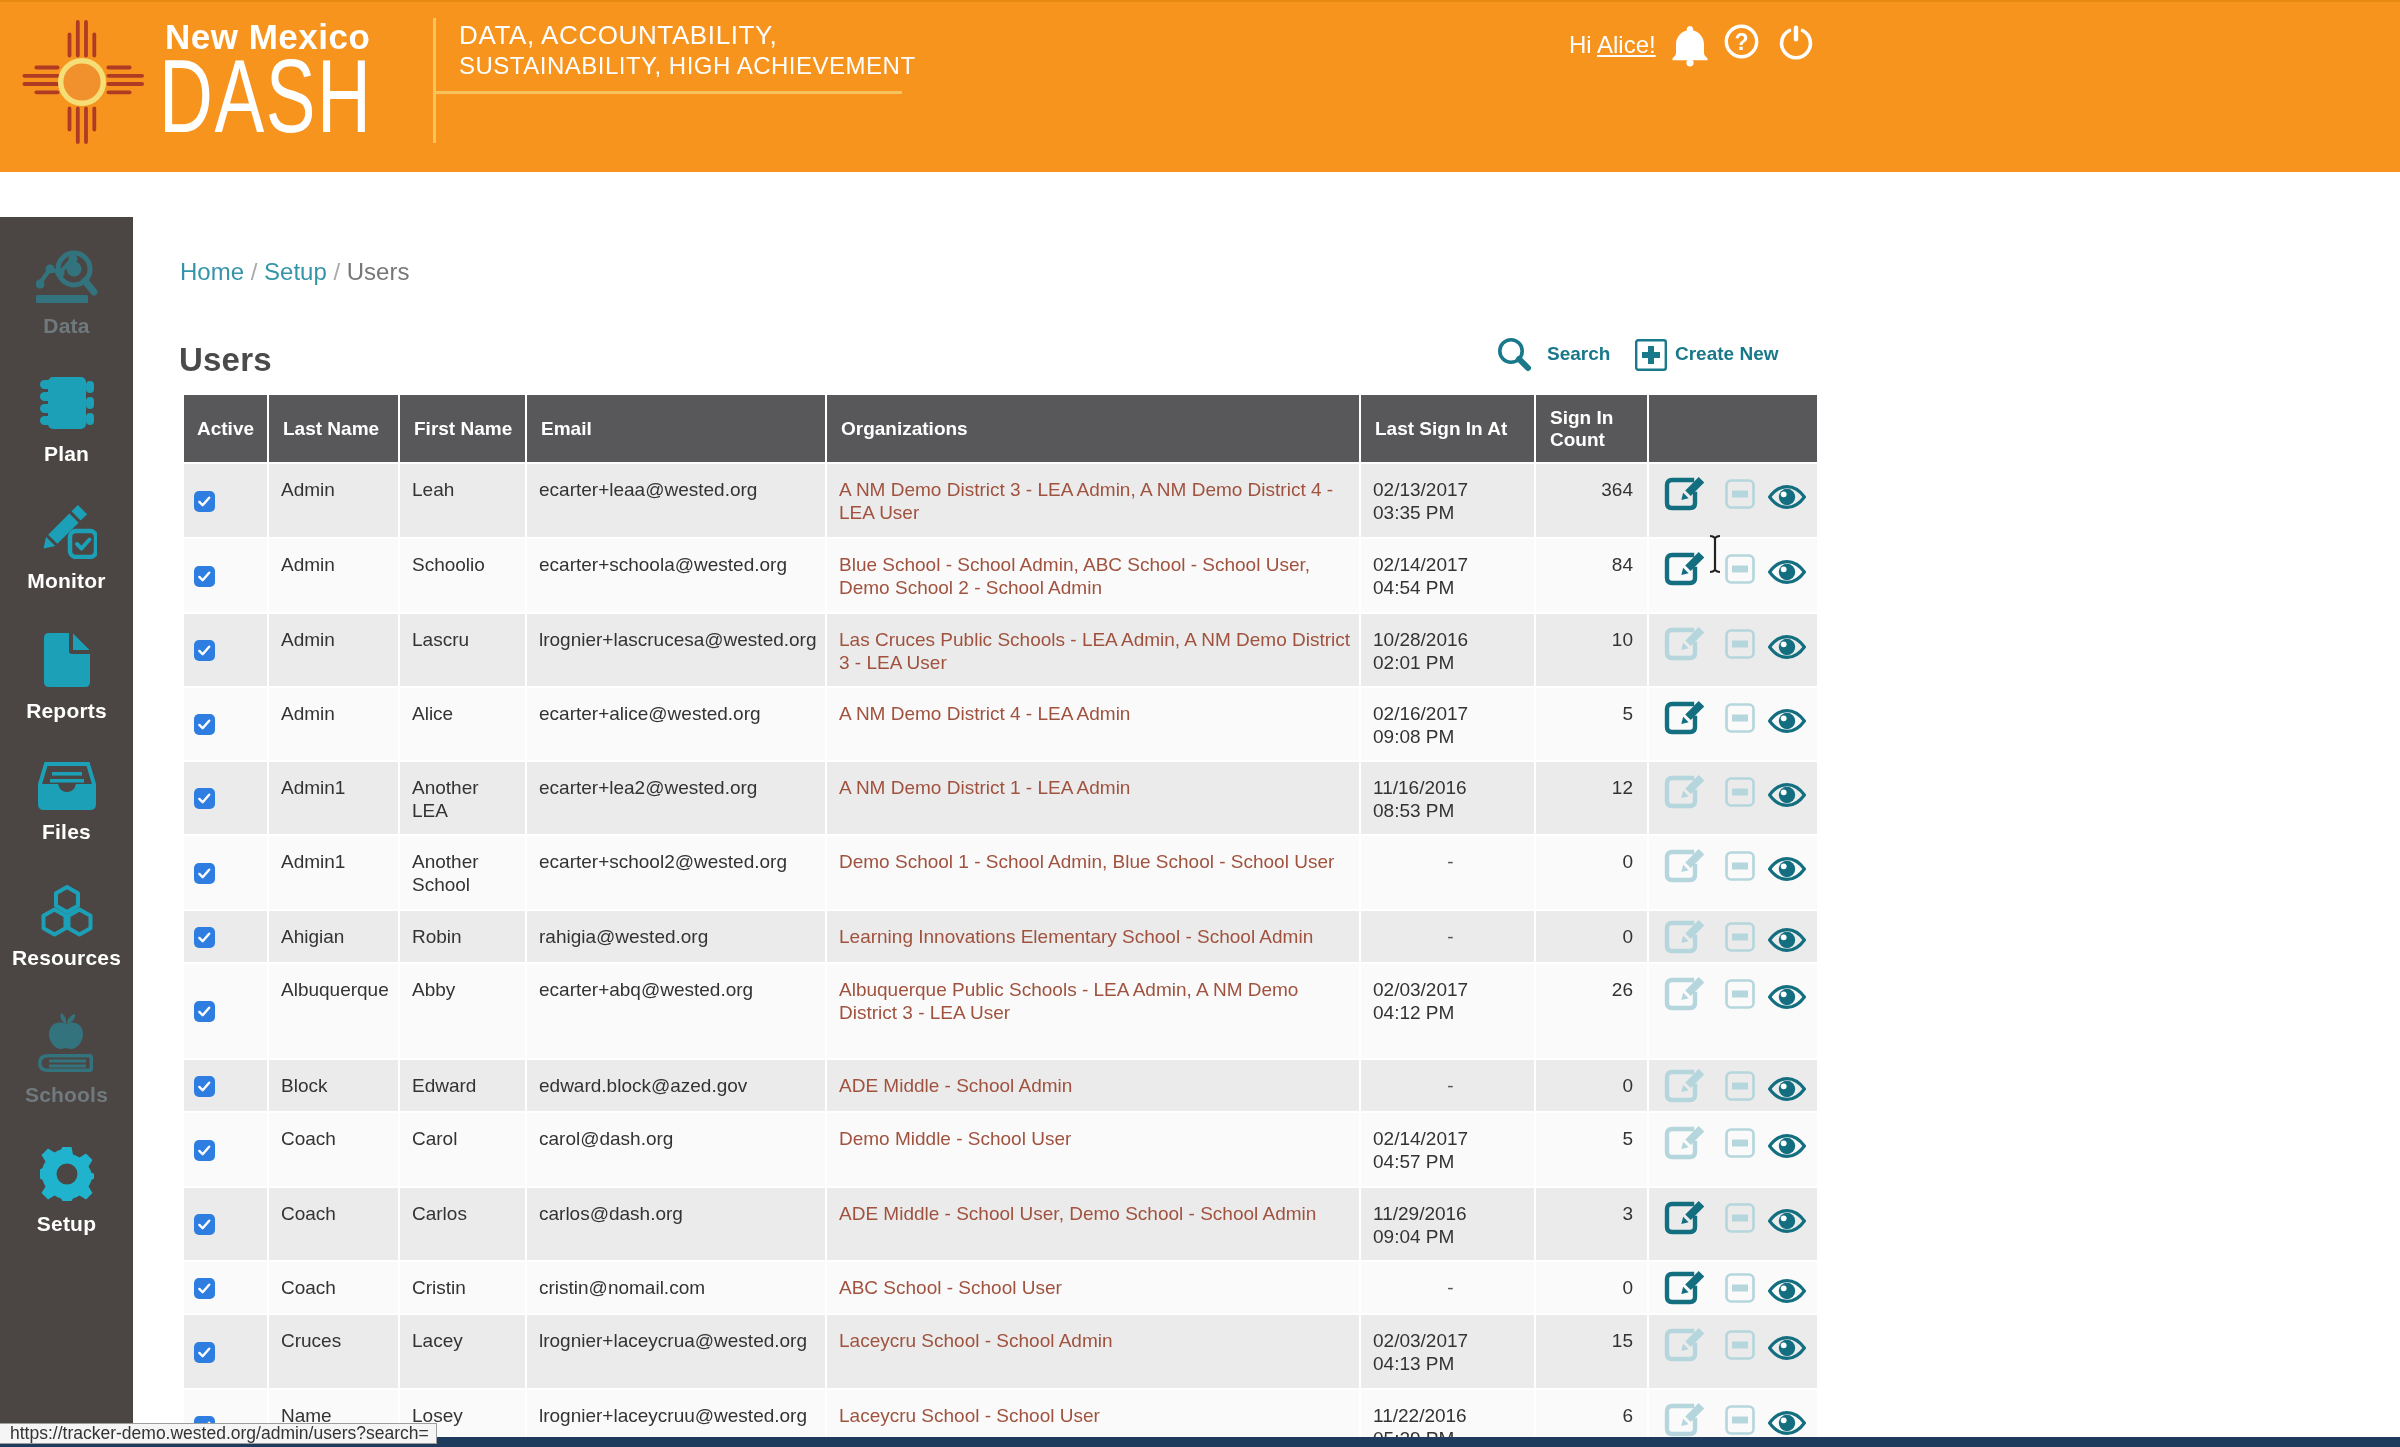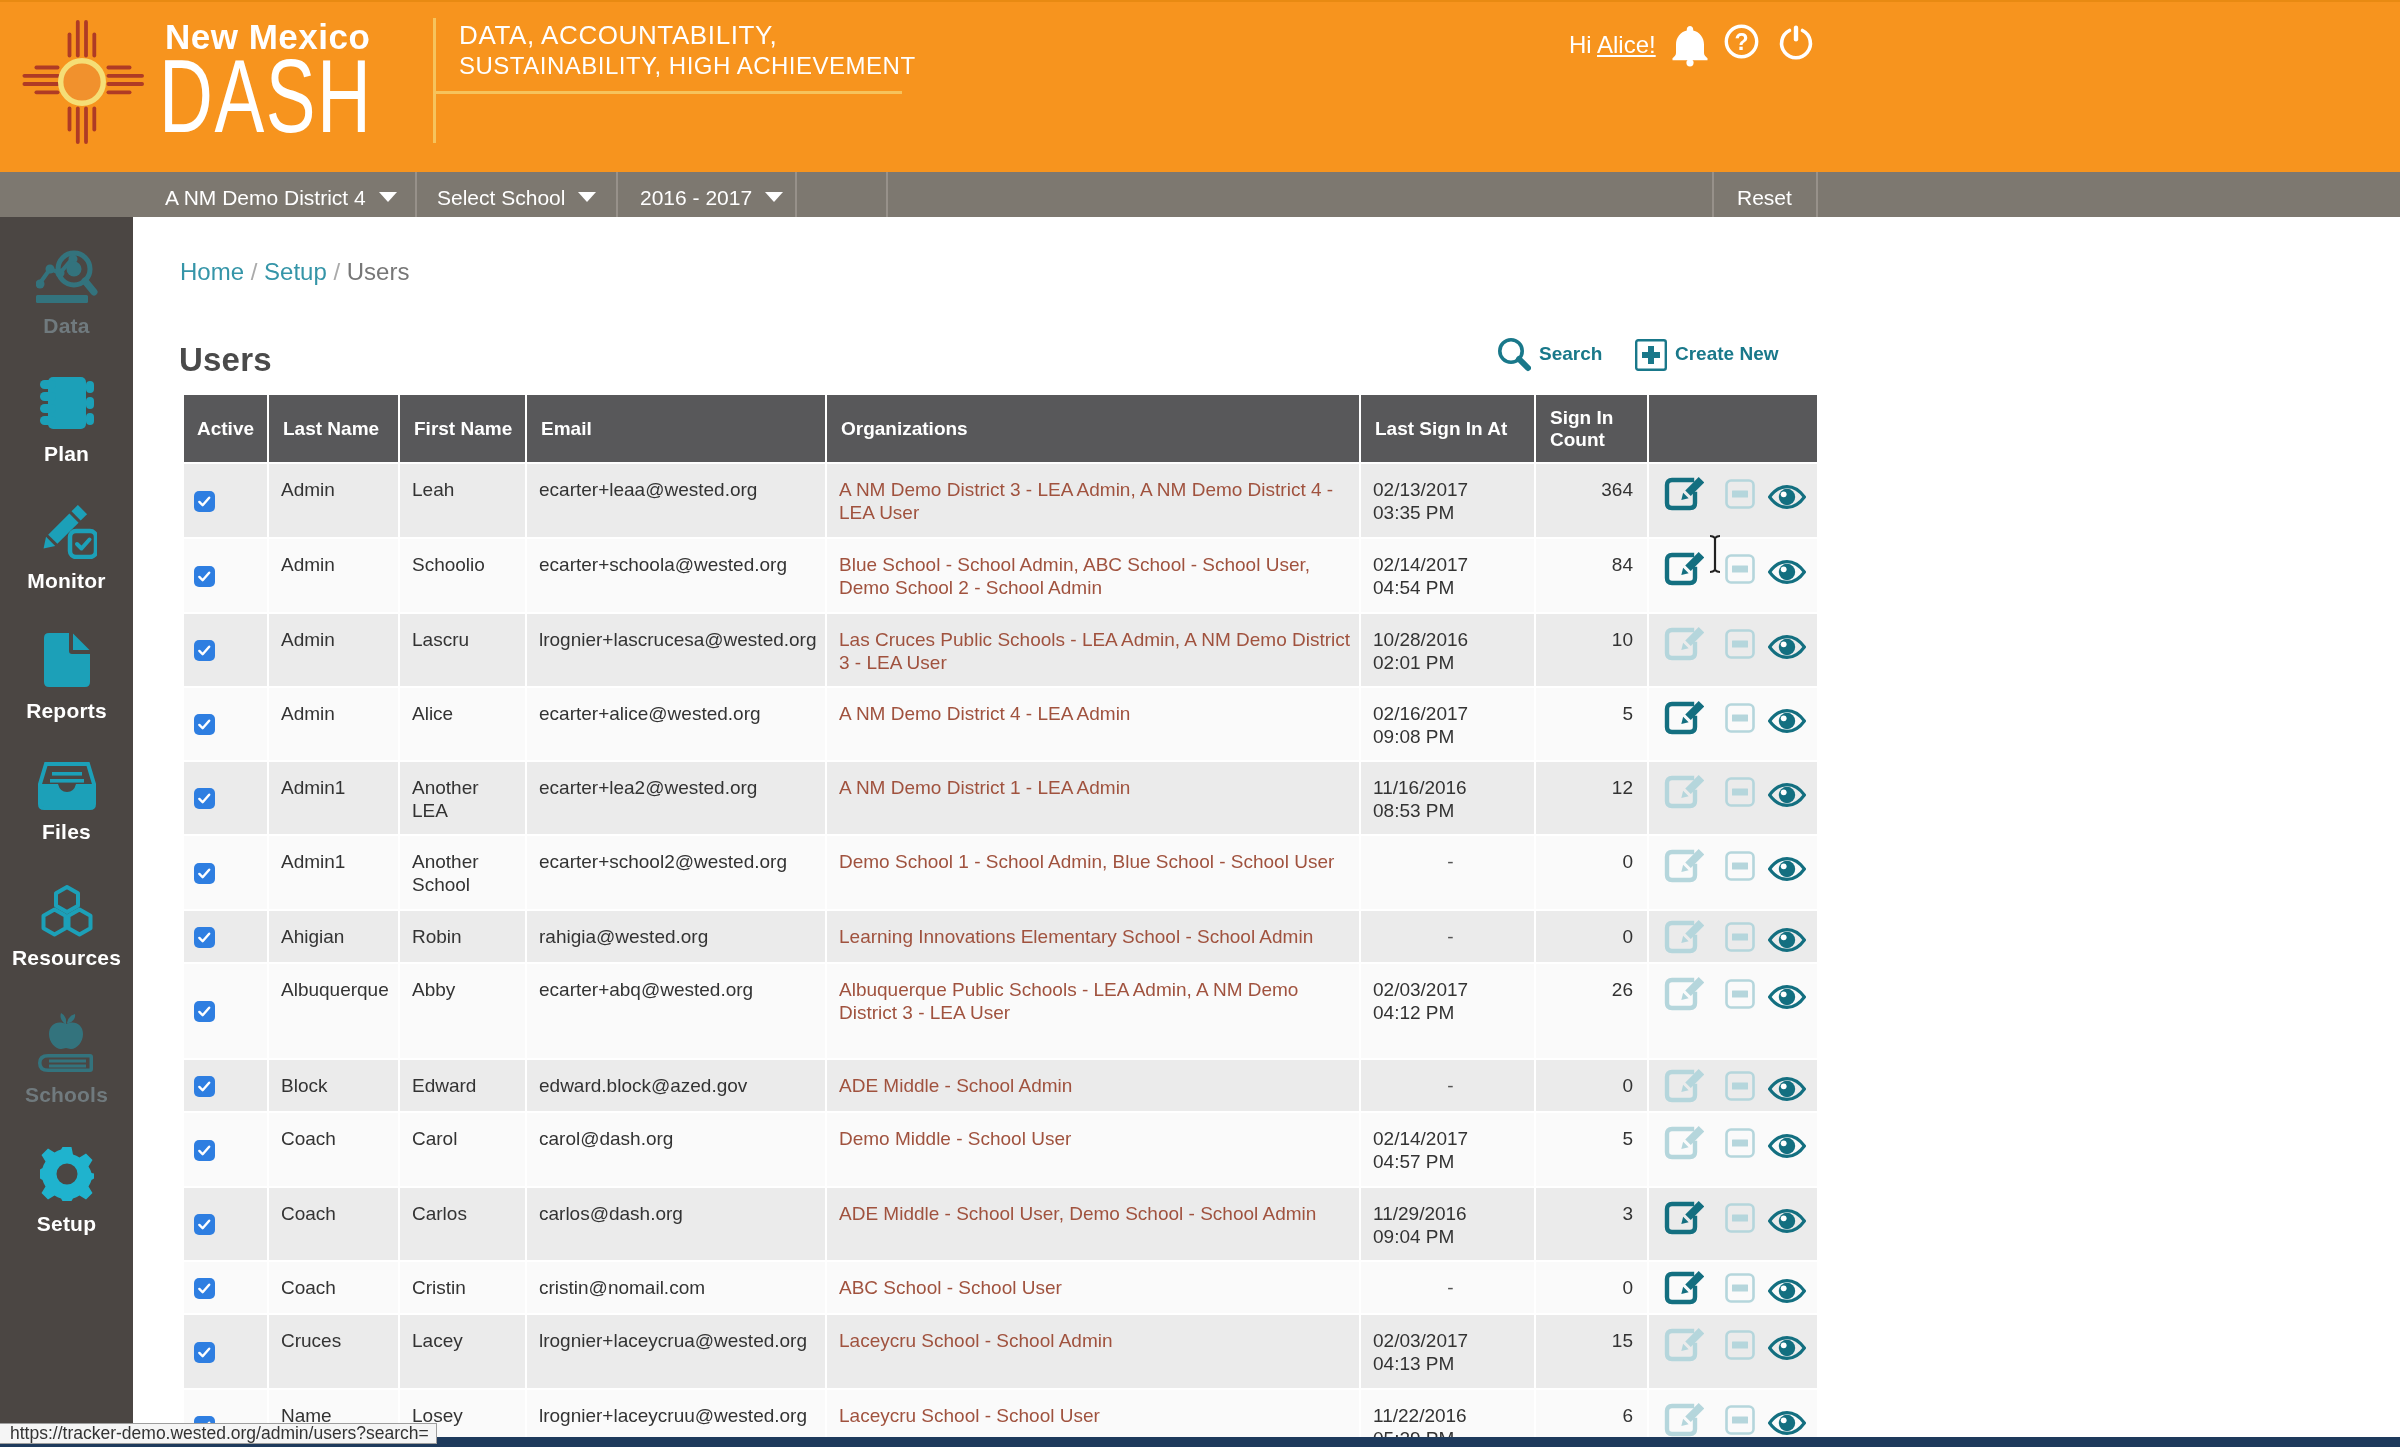"A NM Demo District 4" div.tbar { html: <div> <div></div> <div></div> <div></div> <div></div> <div></div> <div></div> <div>A NM Demo District 4<span></span></div> <div>Select School<span></span></div> <div>2016 - 2017<span></span></div> <div>Reset</div> </div> -> none }
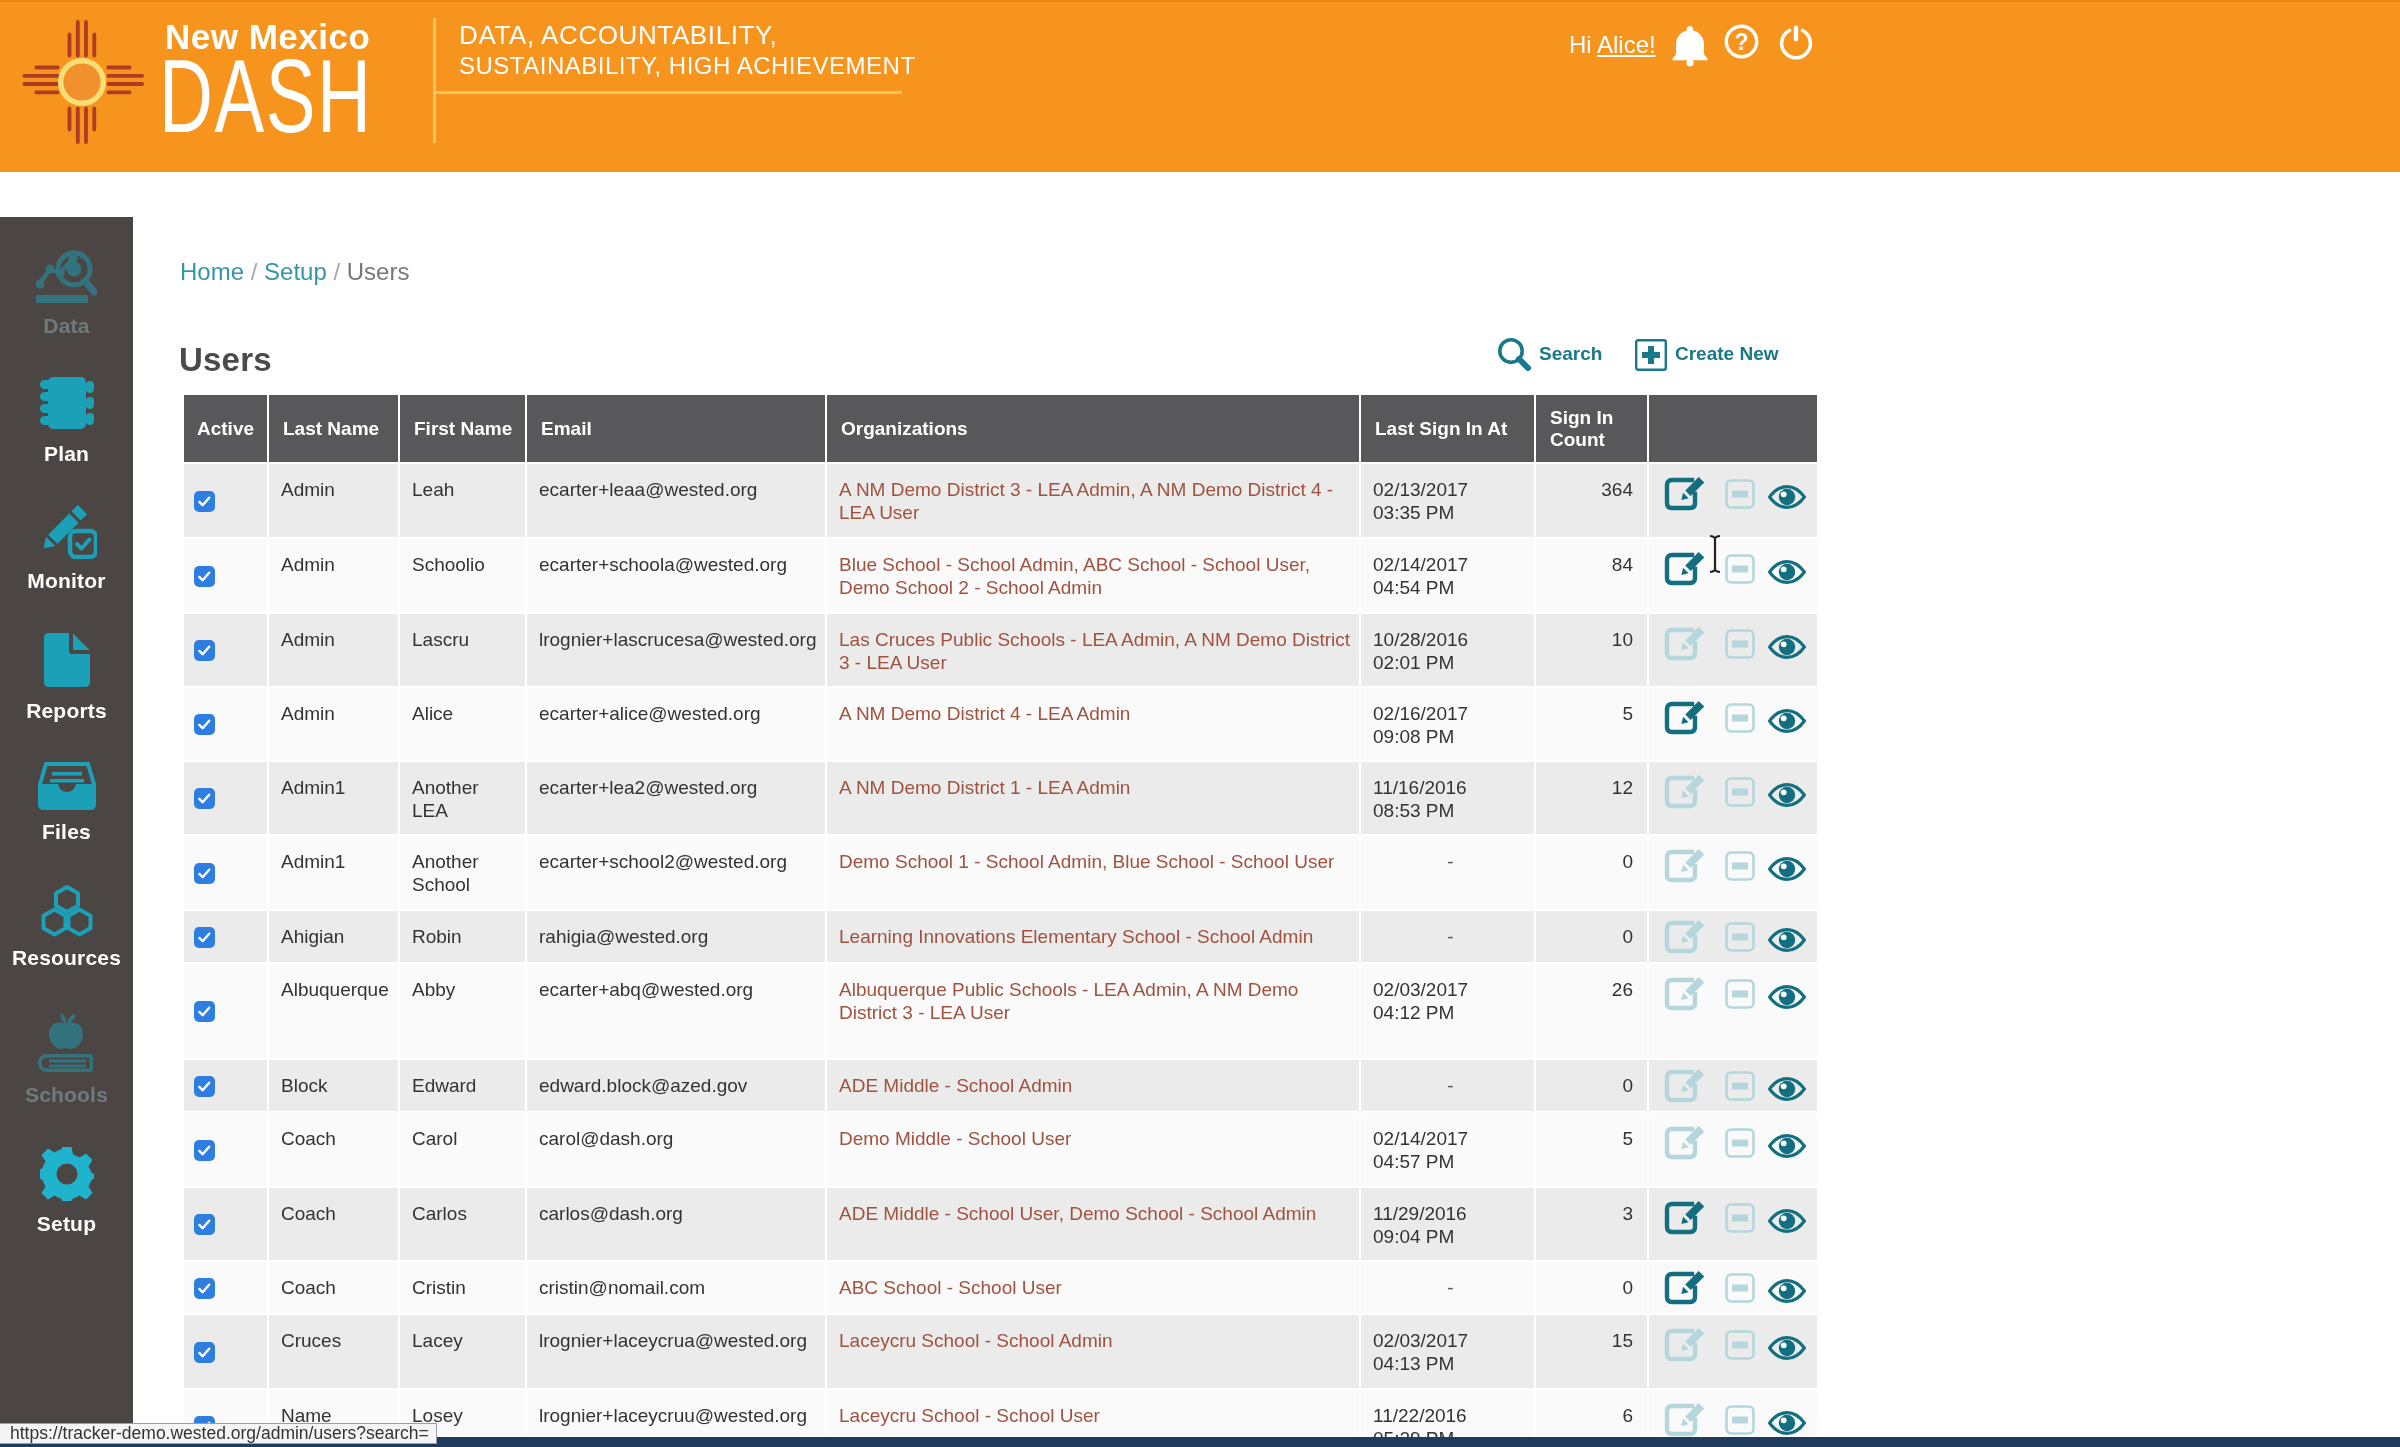"Search" span { left: 42px -> 50px }
